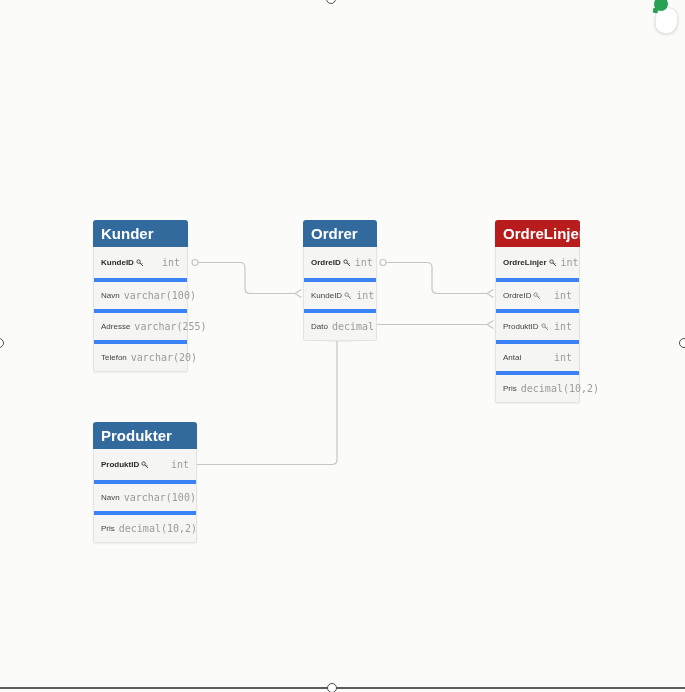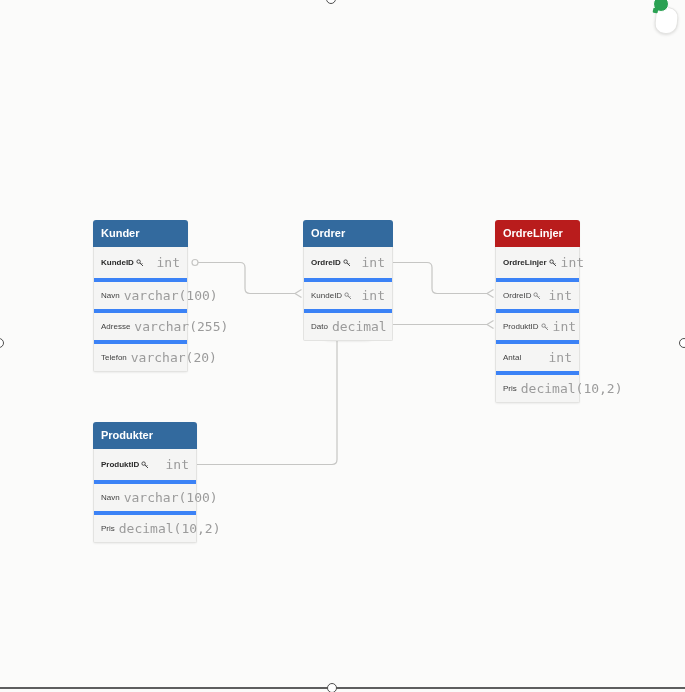"Kunder" .er-table .tbl-header { font-size: 11px -> 15px }
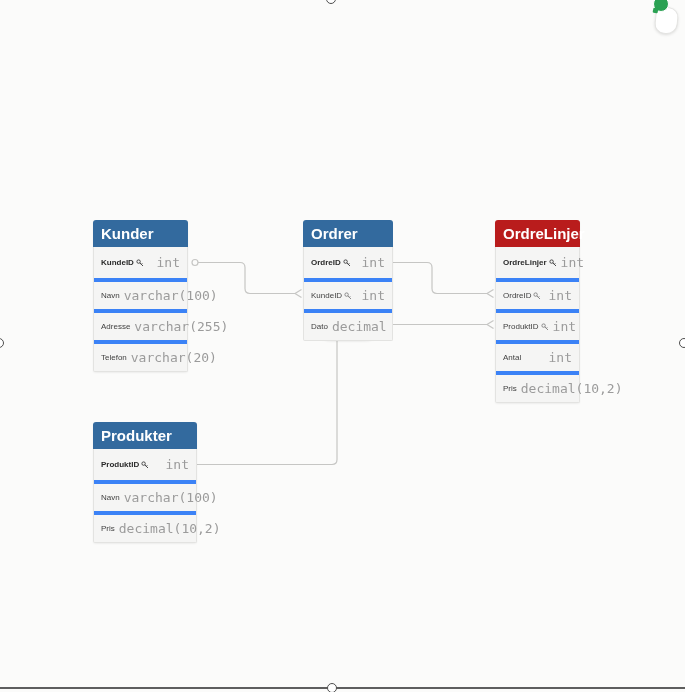"Ordrer" div.er-table { width: 90px -> 74px }
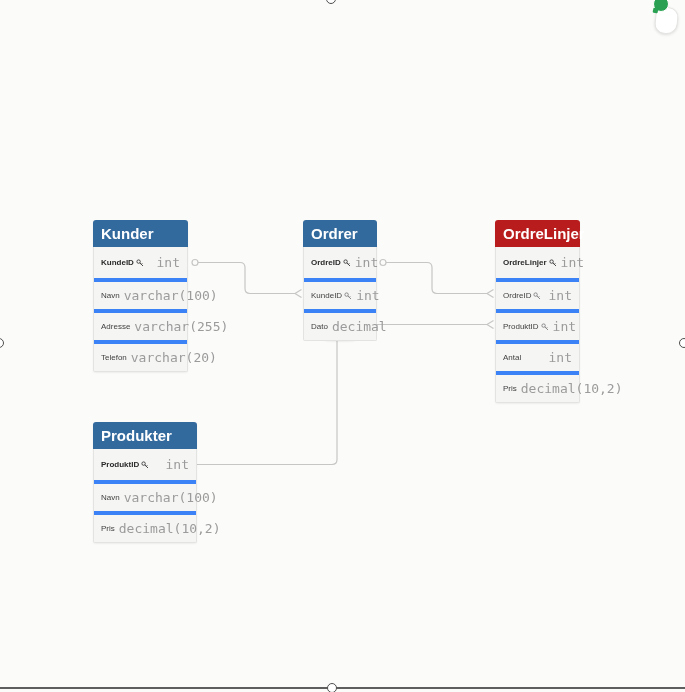"int" .f-type { font-size: 13px -> 10px }
